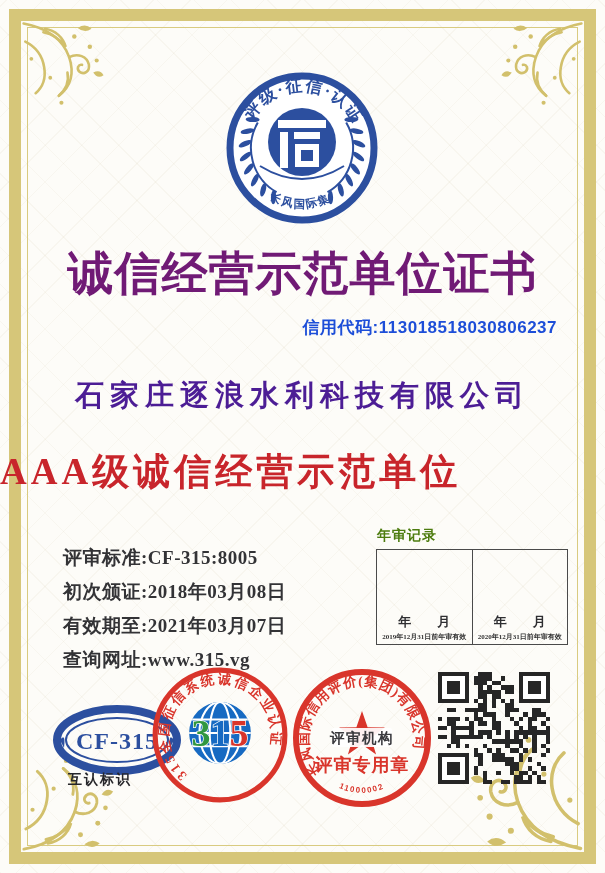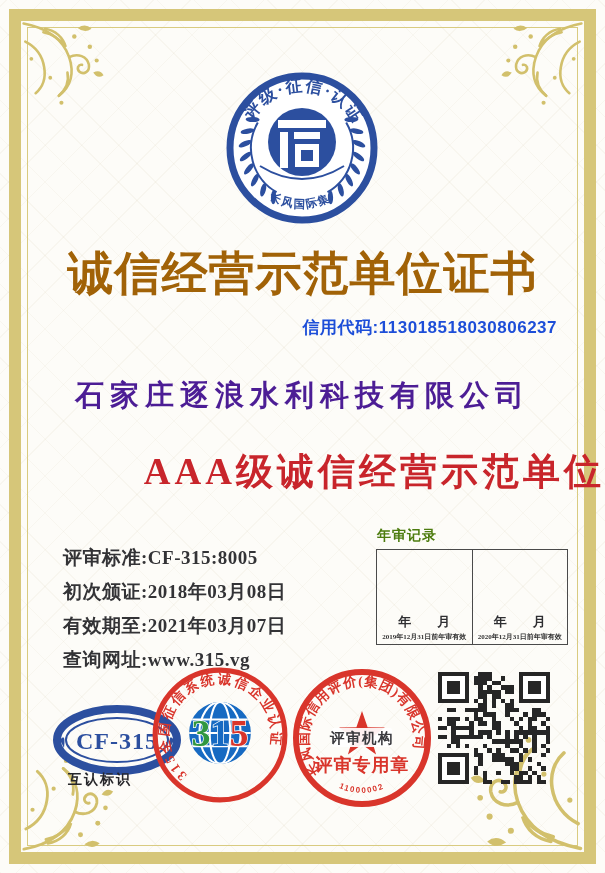"诚信经营示范单位证书" .title { color: #a16207 -> #701a75 }
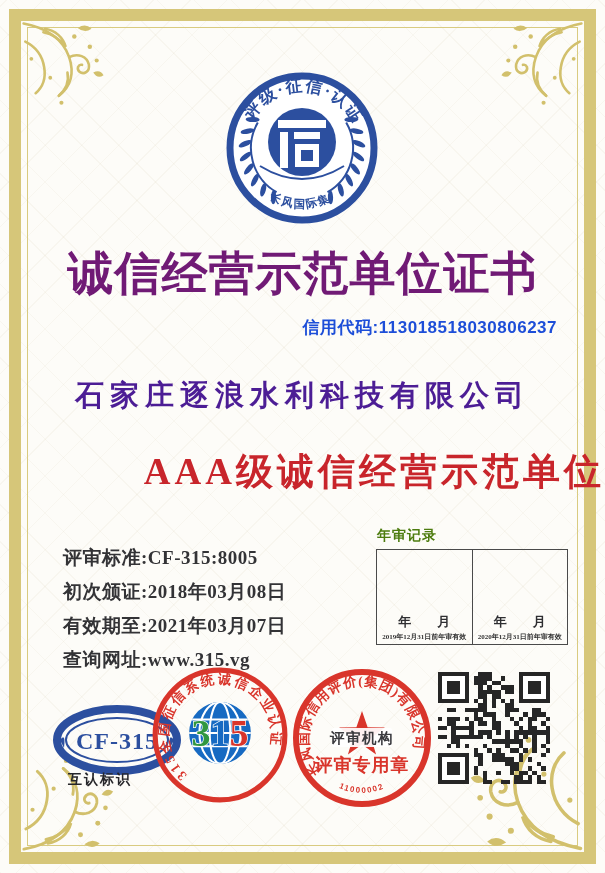"AAA级诚信经营示范单位" .award { text-align: right -> left }
